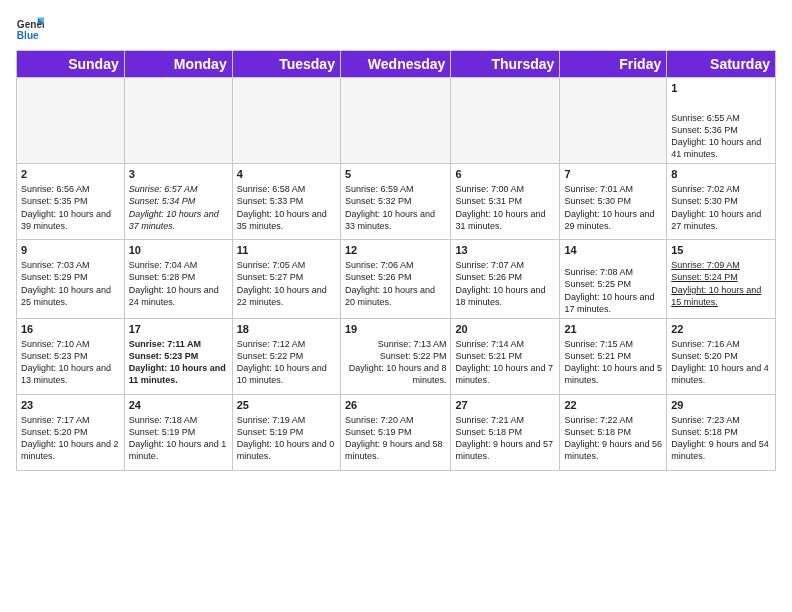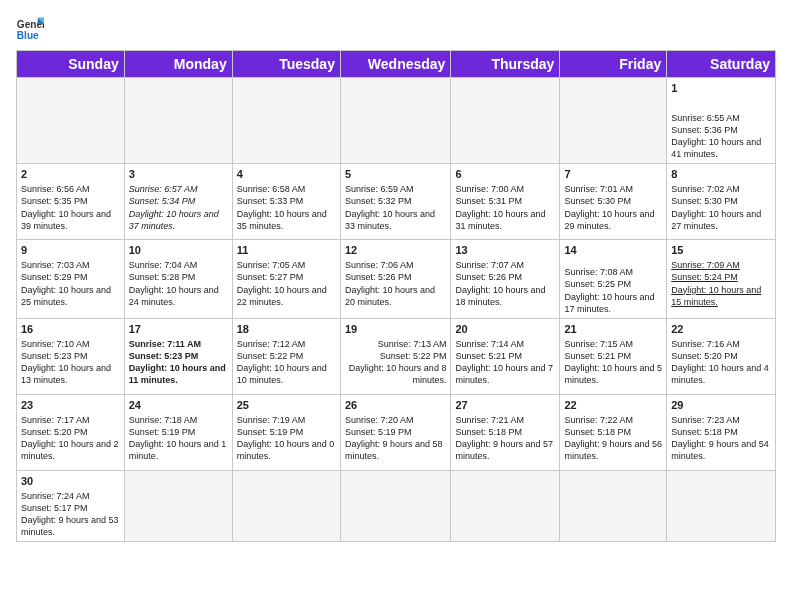"30" tr { html: <tr> <td> <span>30</span> <div>Sunrise: 7:24 AM Sunset: 5:17 PM Daylight: 9 hours and 53 minutes.</div> </td> <td></td> <td></td> <td></td> <td></td> <td></td> <td></td> </tr> -> none }
